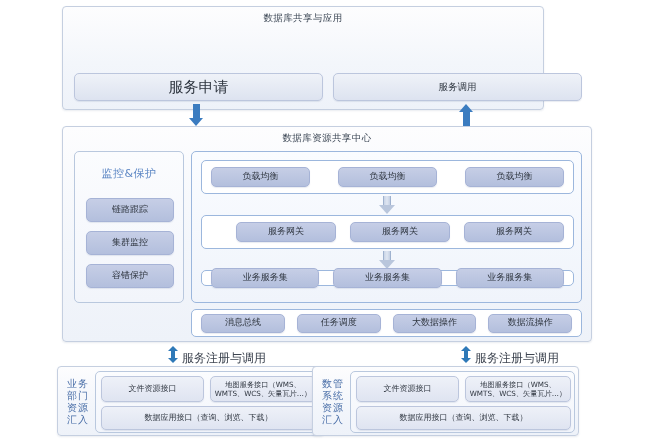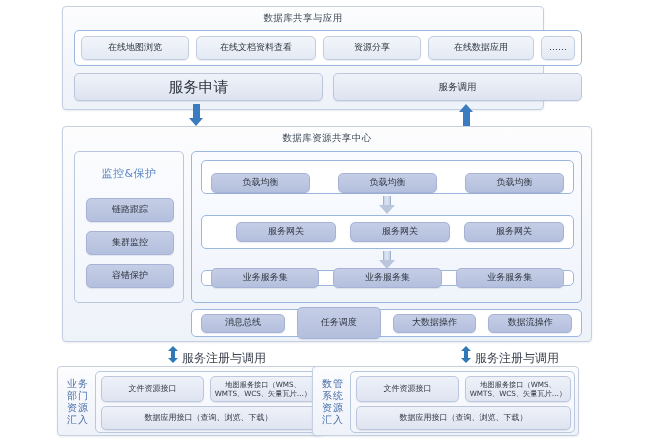"在线地图浏览" div.subbox { html: <div> <div> <div>在线地图浏览</div> <div>在线文档资料查看</div> <div>资源分享</div> <div>在线数据应用</div> <div>……</div> </div> </div> -> none }
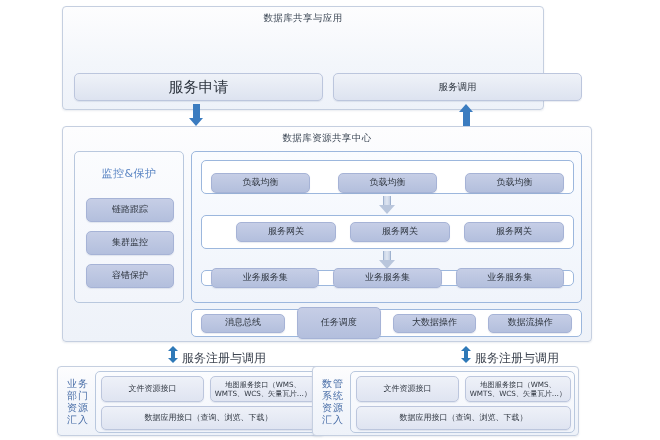"负载均衡" div { align-items: flex-end -> center }
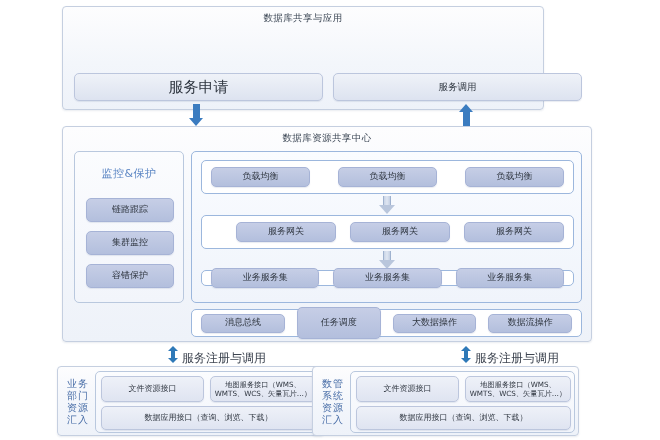"任务调度" div.pill { height: 32px -> 19px }
